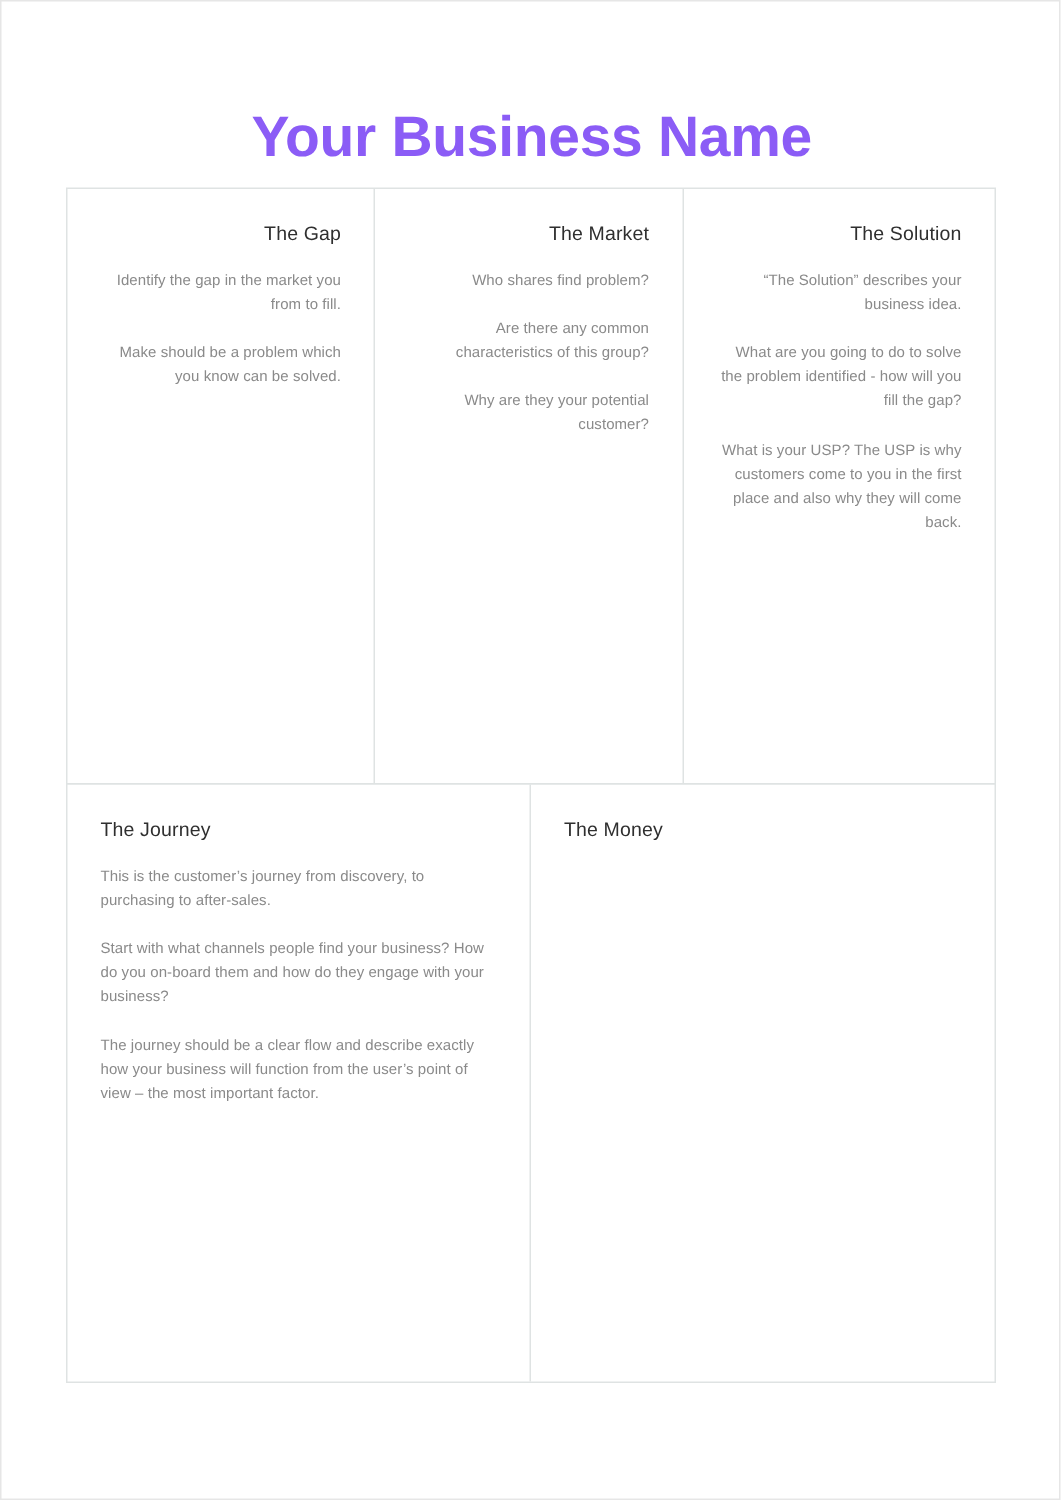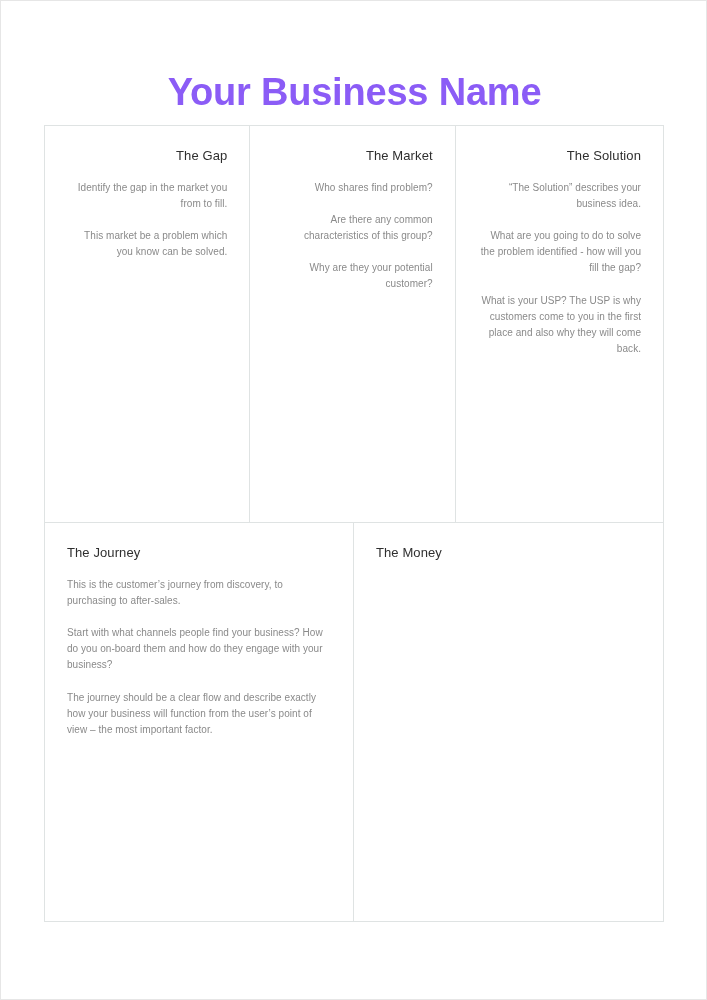"This market be a problem" p { text: This market -> Make should }
